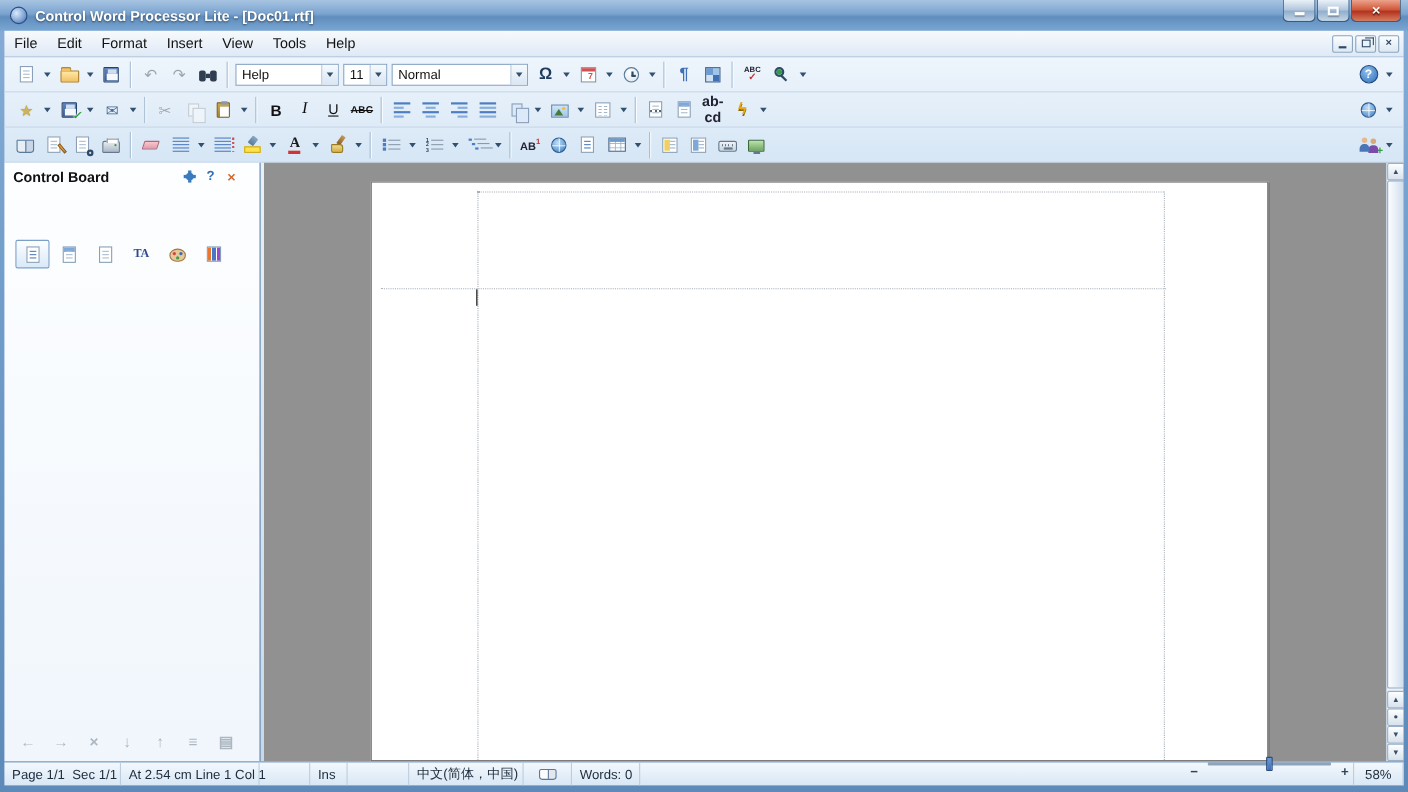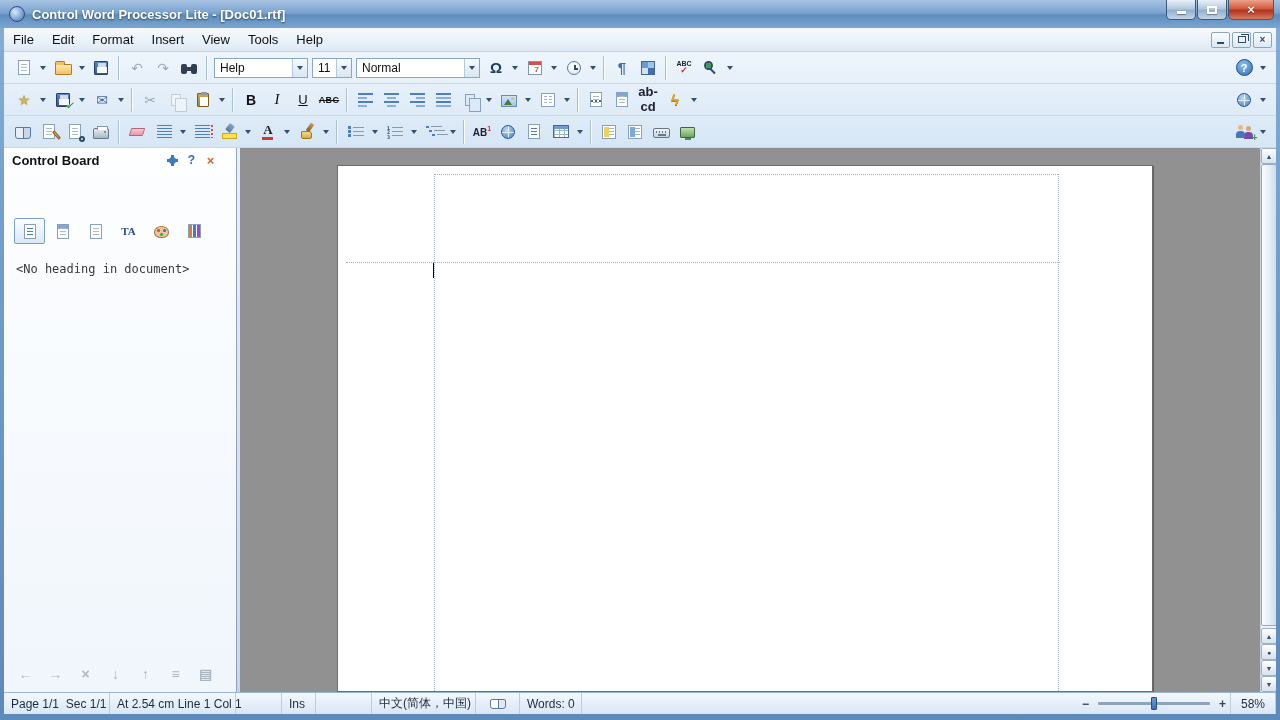"<No heading in document>" div.cbmsg { html: <div>&lt;No heading in document&gt;</div> -> none }
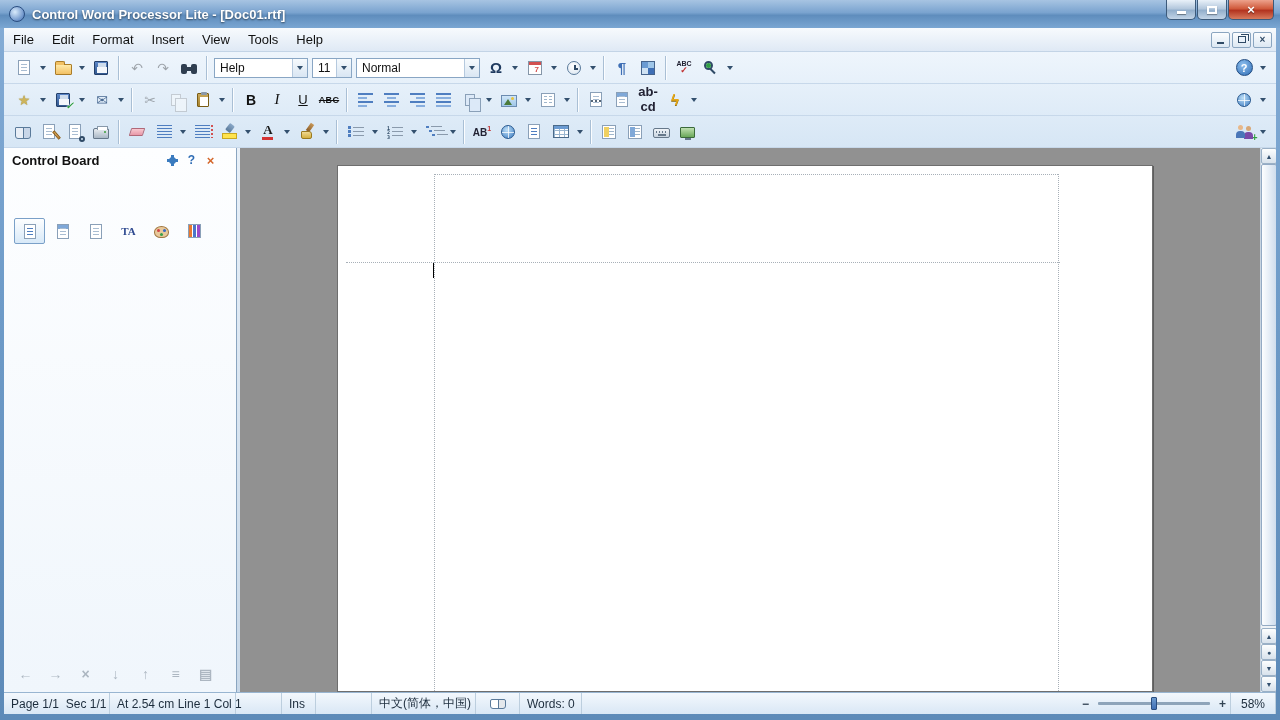"Page 1/1 Sec 1/1" .statusbar { align-items: center -> none }
